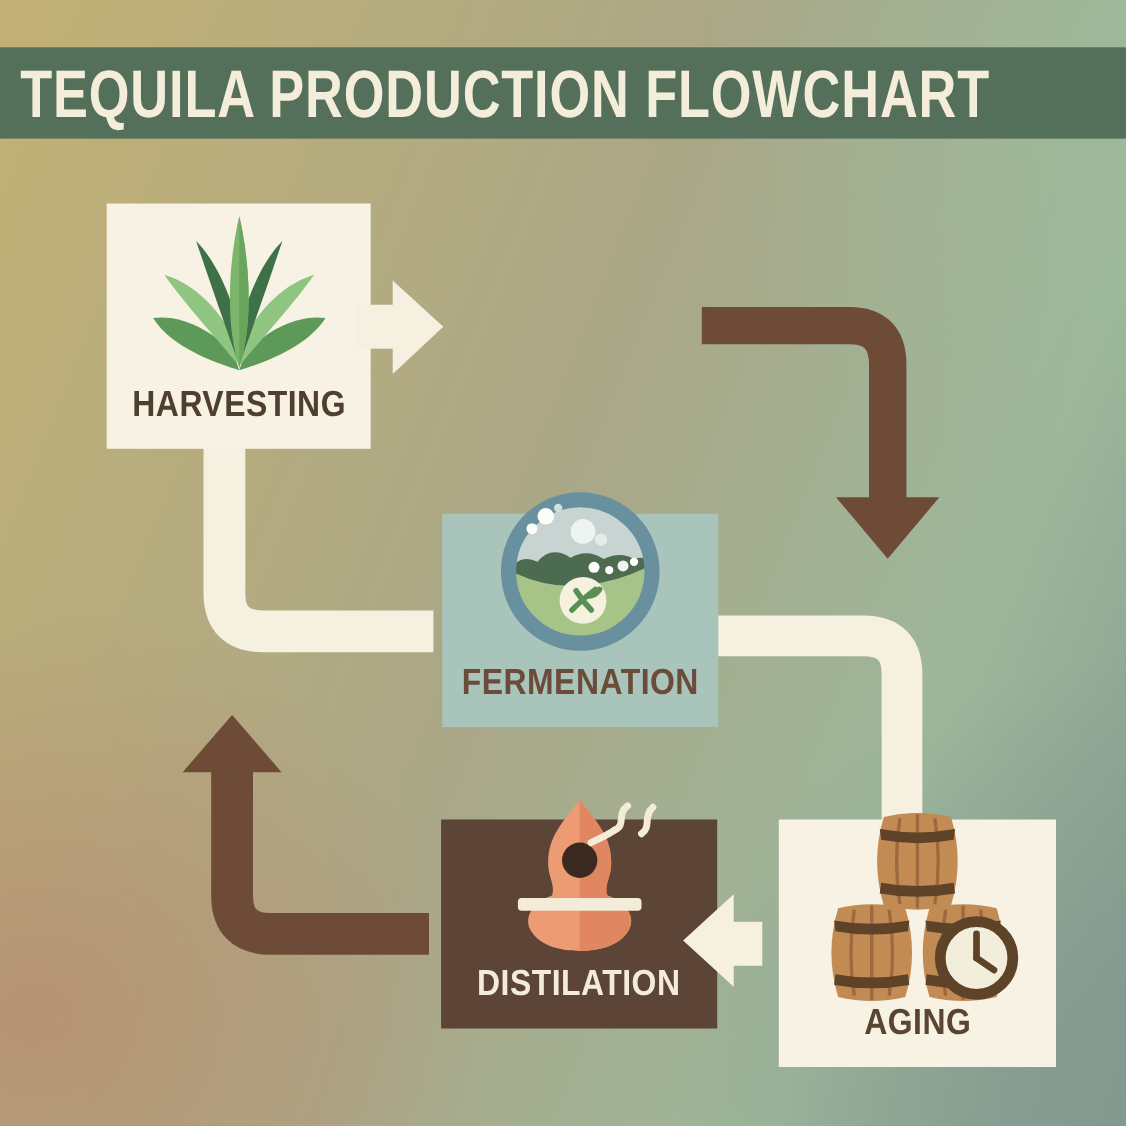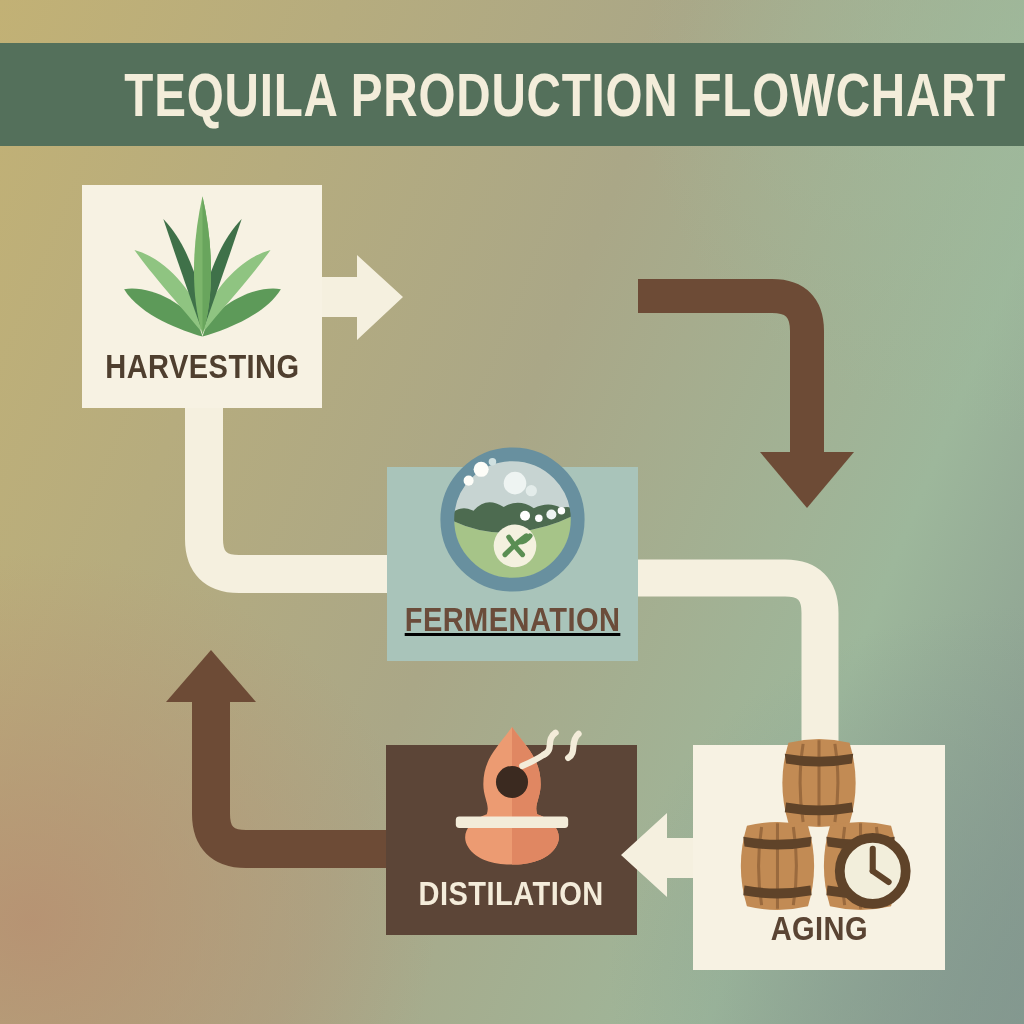"TEQUILA PRODUCTION FLOWCHART" #banner { height: 103px -> 83px; justify-content: flex-start -> flex-end }
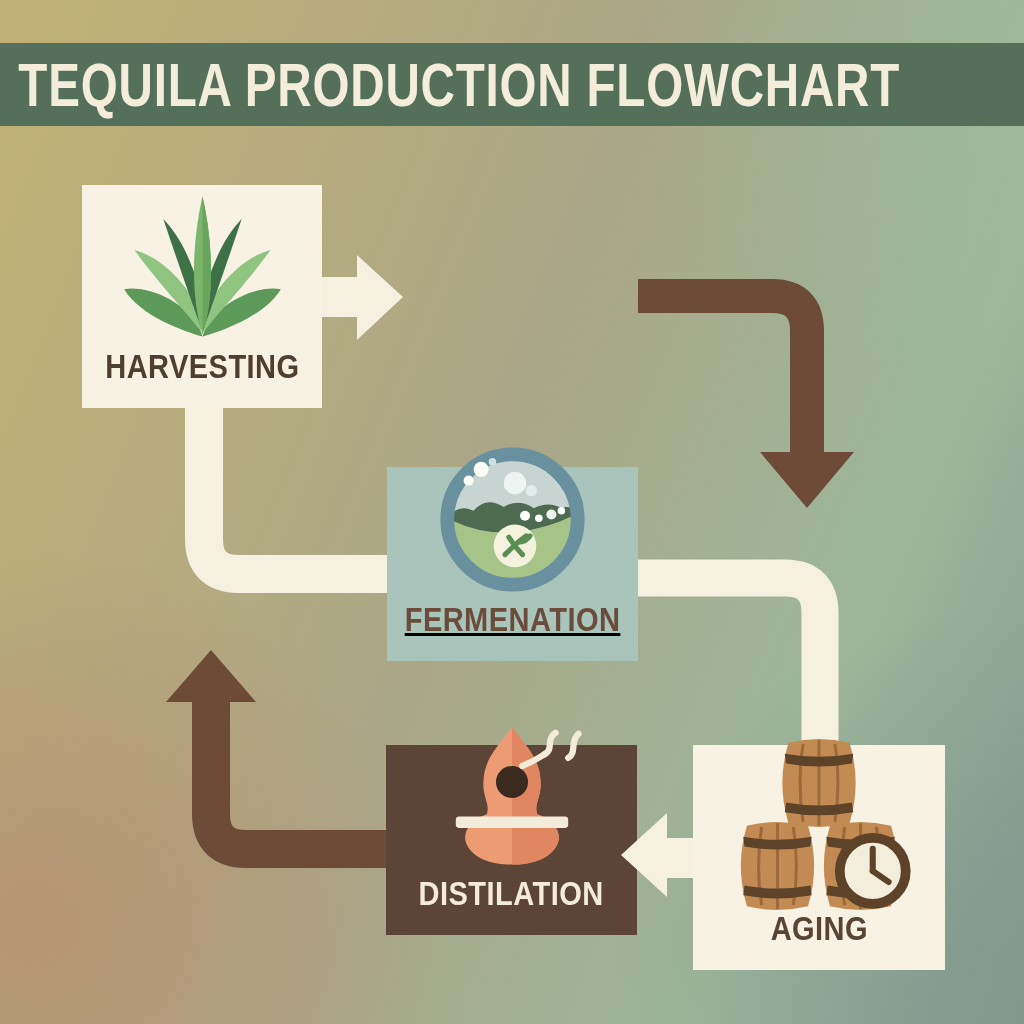"HARVESTING" .step { margin-left: none -> 15px }
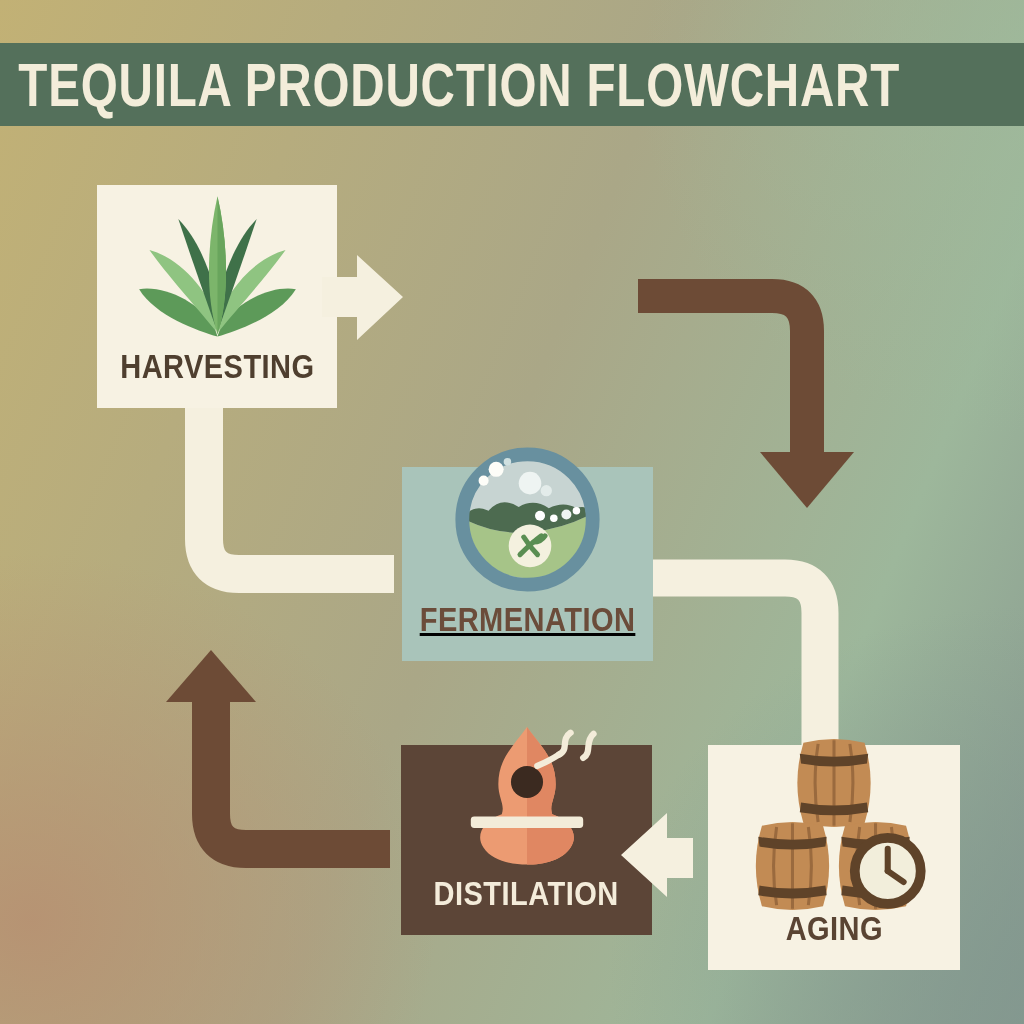"FERMENATION" #step-fermentation { text-decoration: underline -> none }
